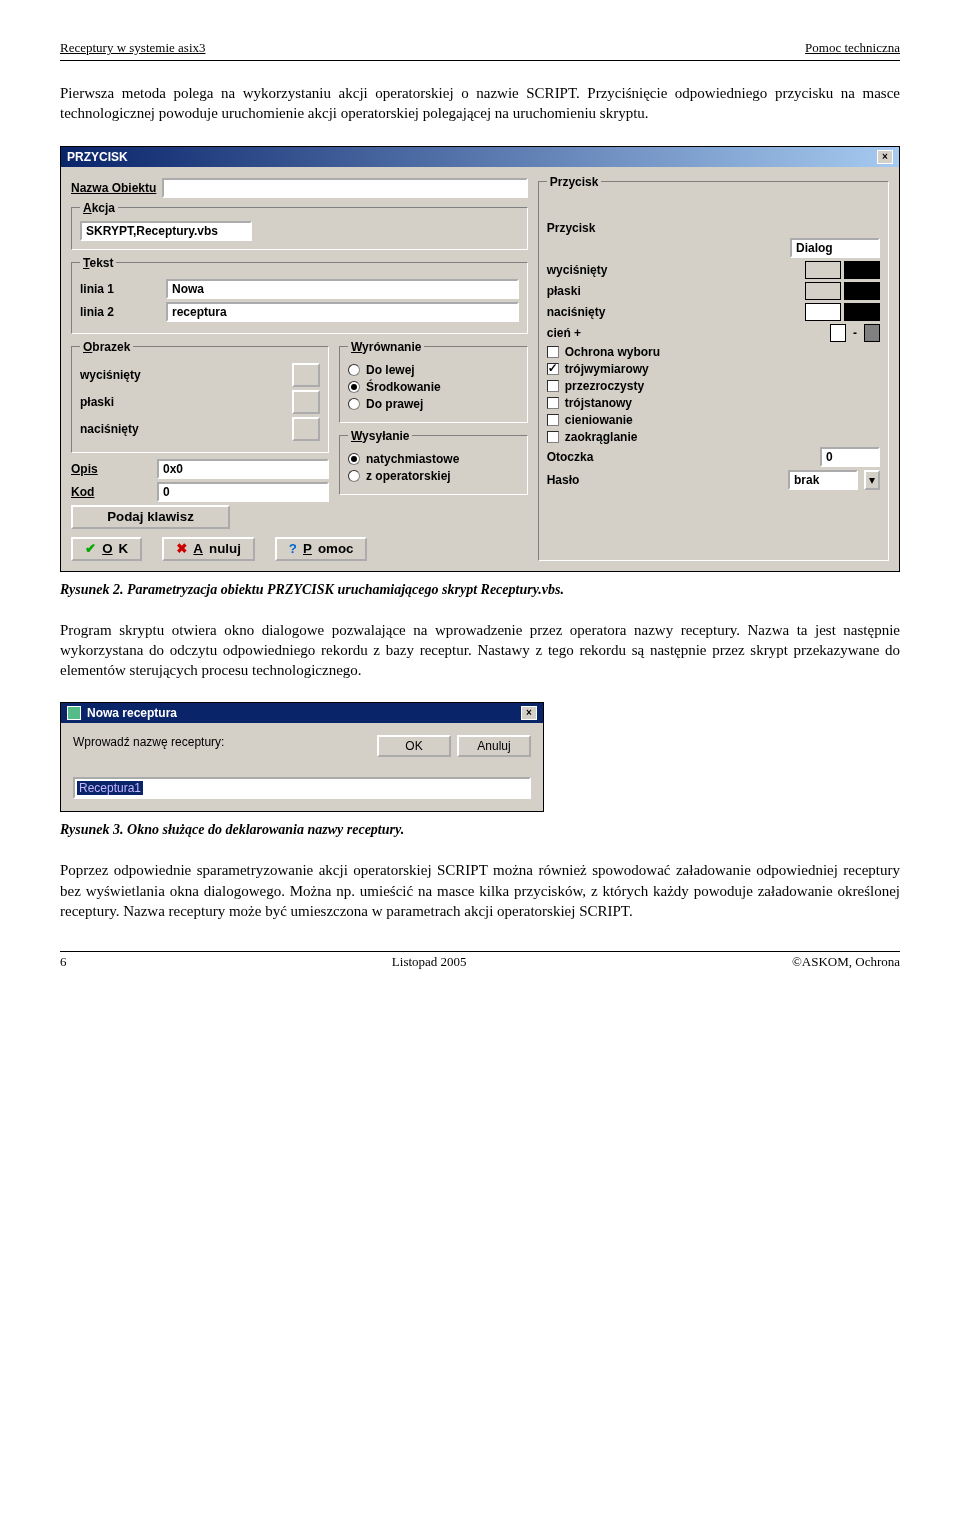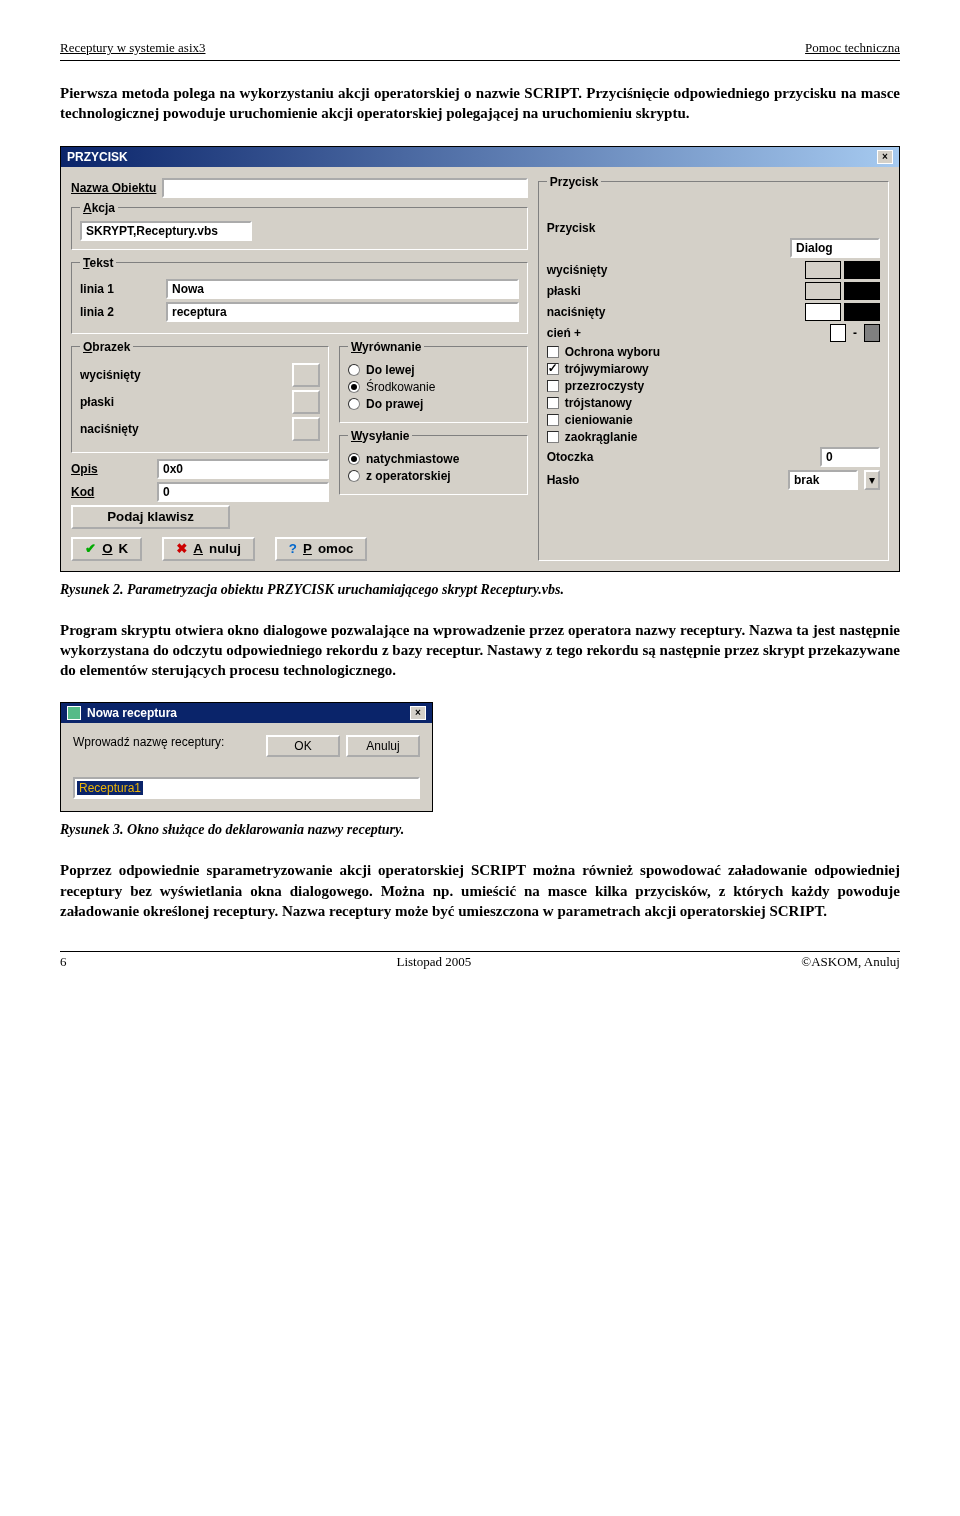"Pierwsza metoda polega na wykorzystaniu" .para { font-weight: bold -> none }
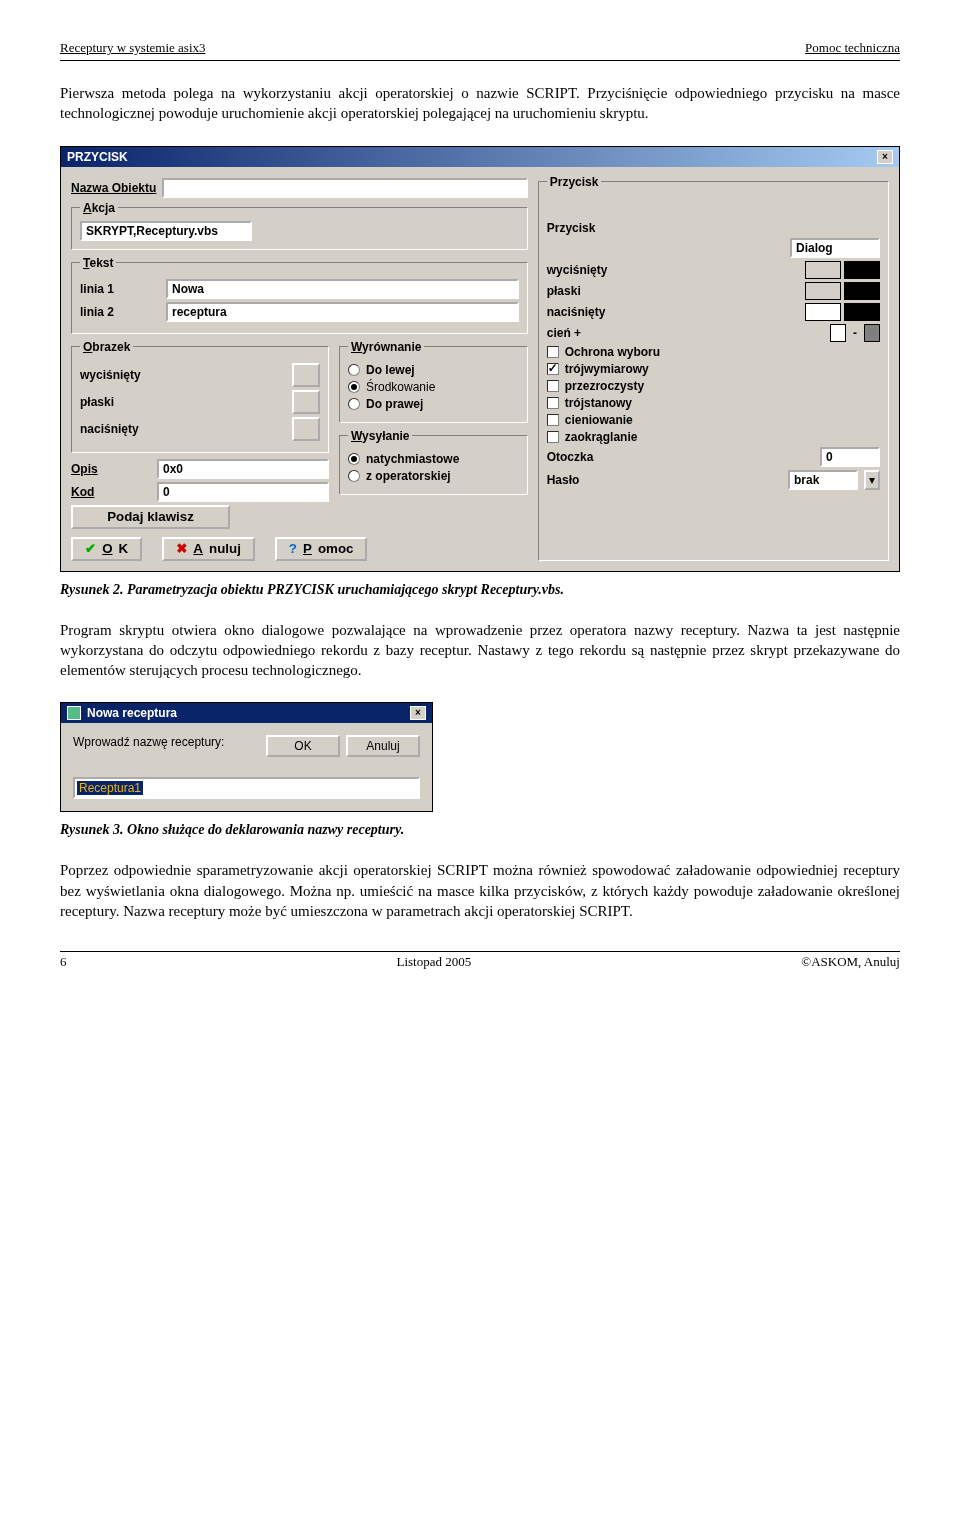"Środkowanie" span { font-weight: normal -> bold }
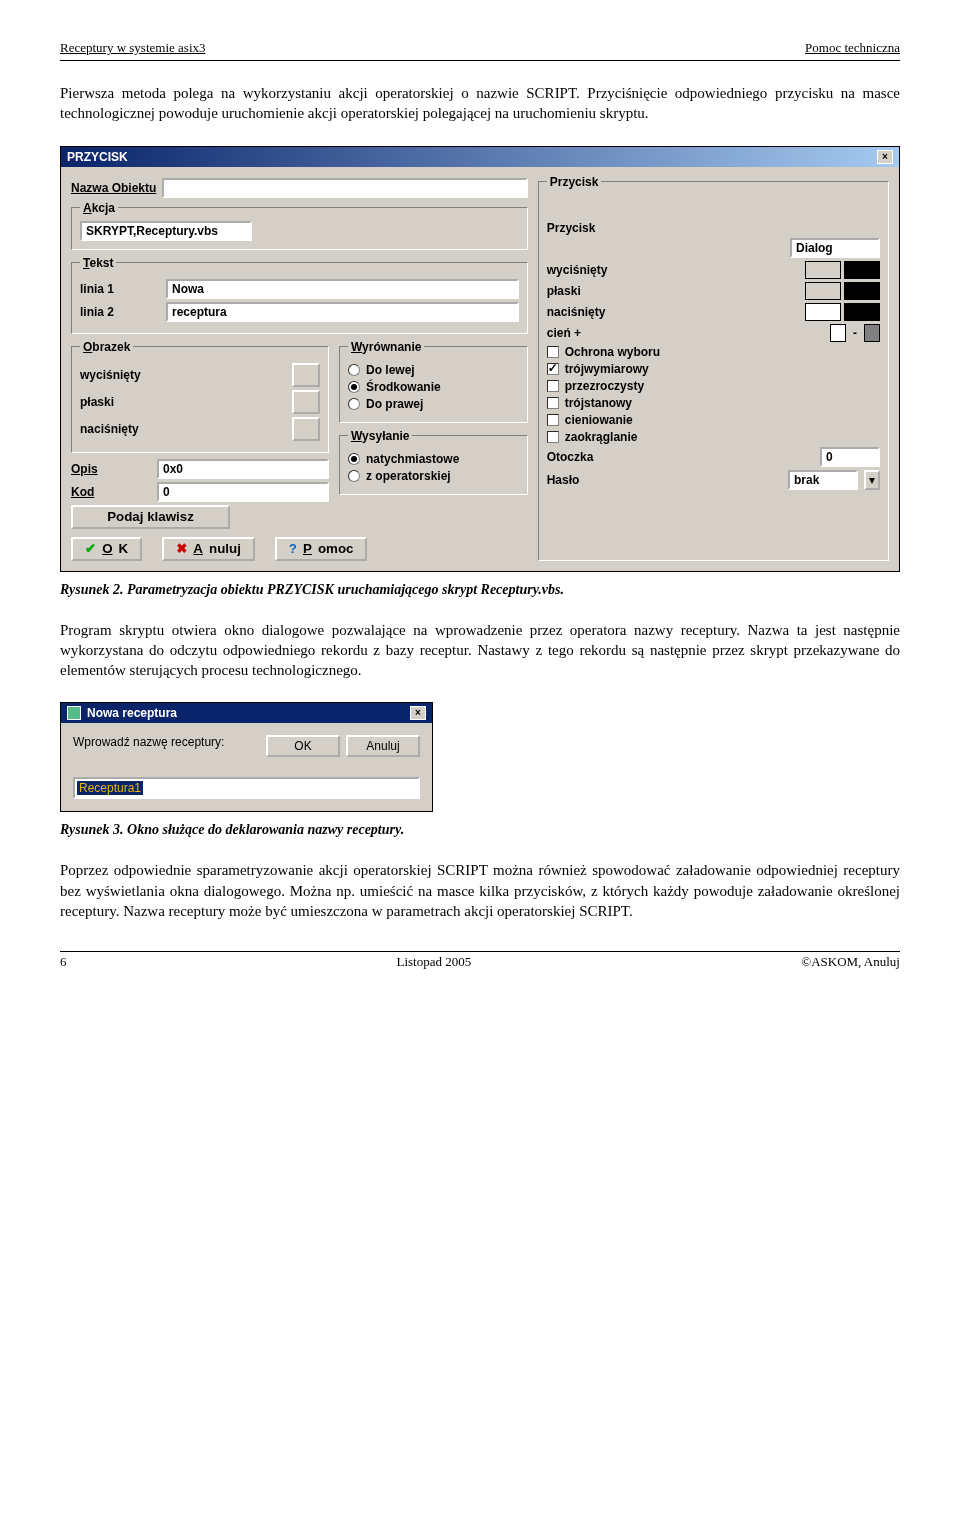"Nowa receptura" .dlg2 { width: 373px -> 484px }
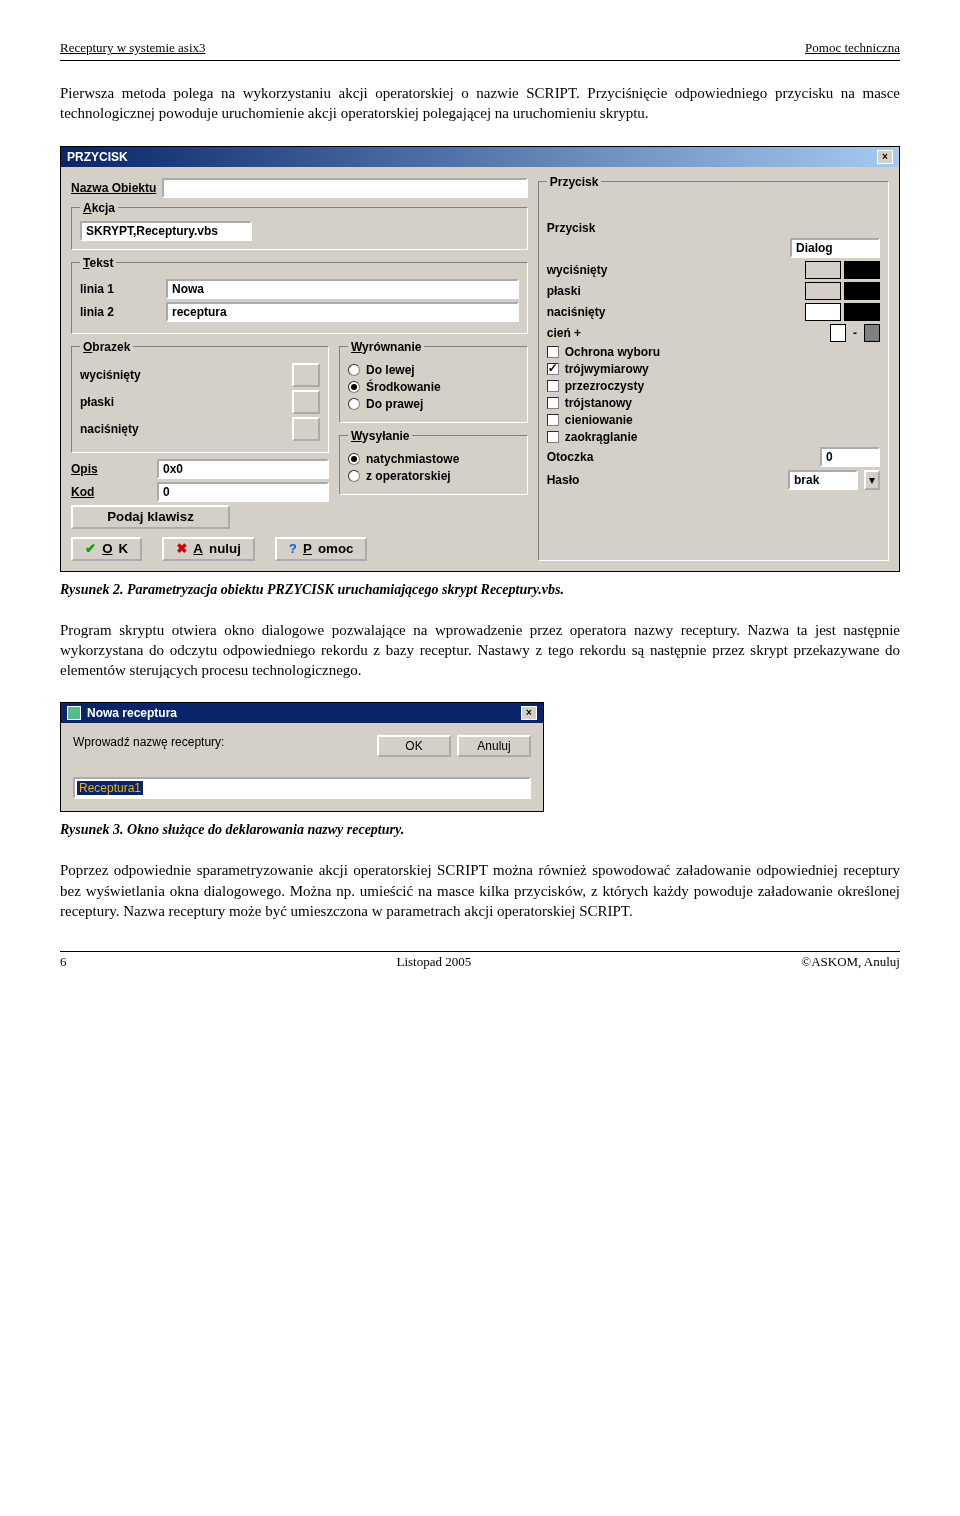"Receptura1" .sel { color: #eab308 -> #c4b5fd }
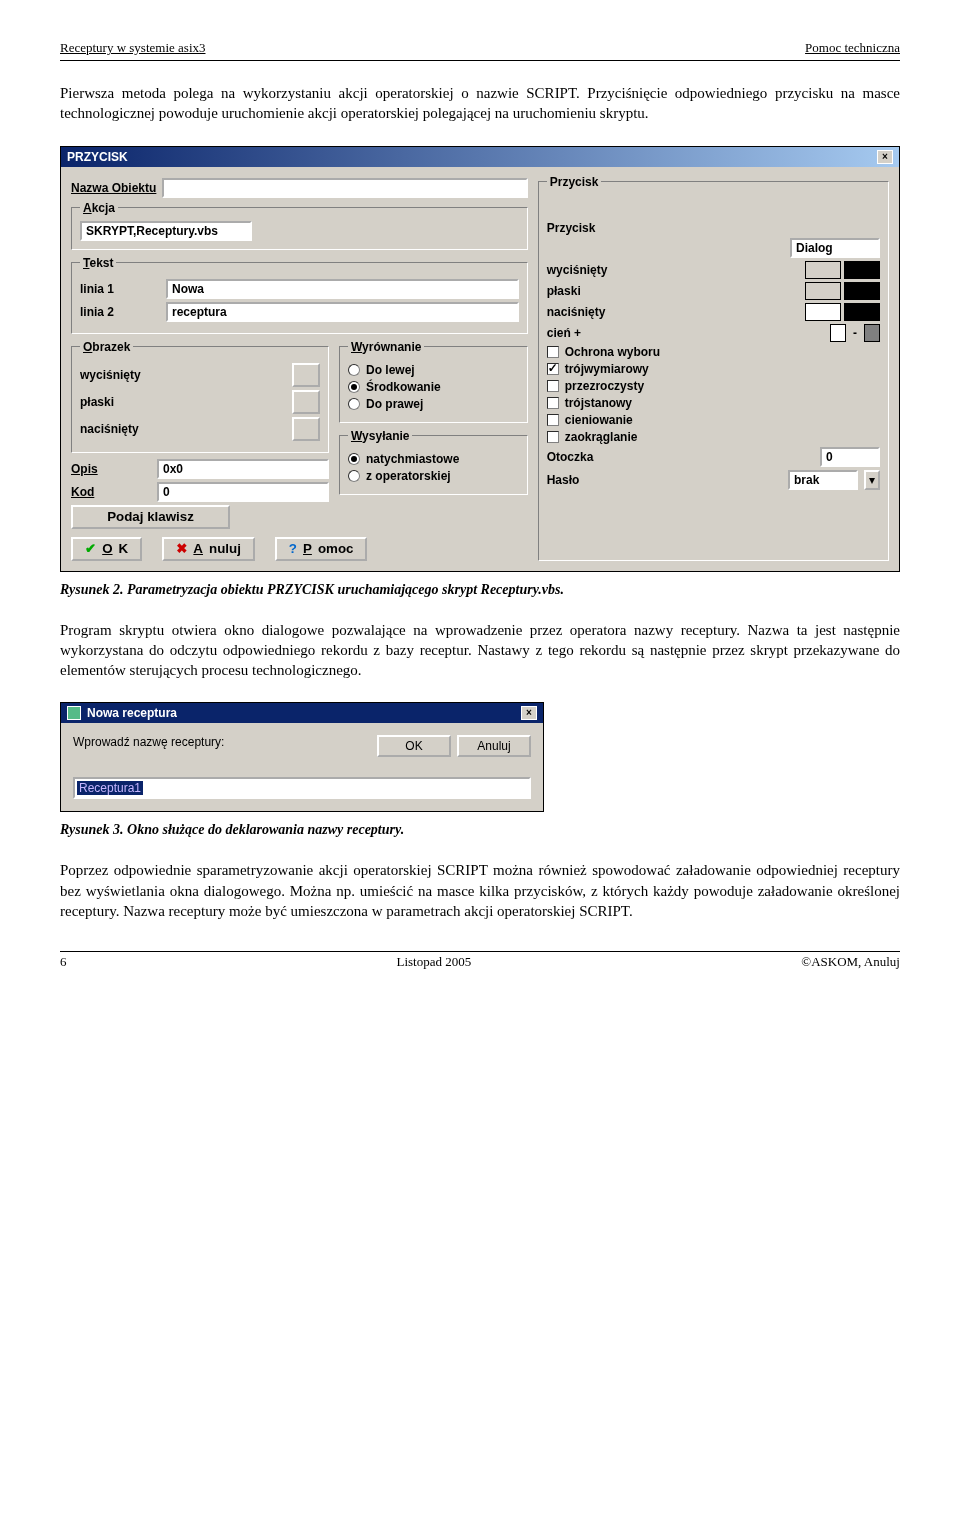"©ASKOM, Anuluj" span { text: Anuluj -> Ochrona }
